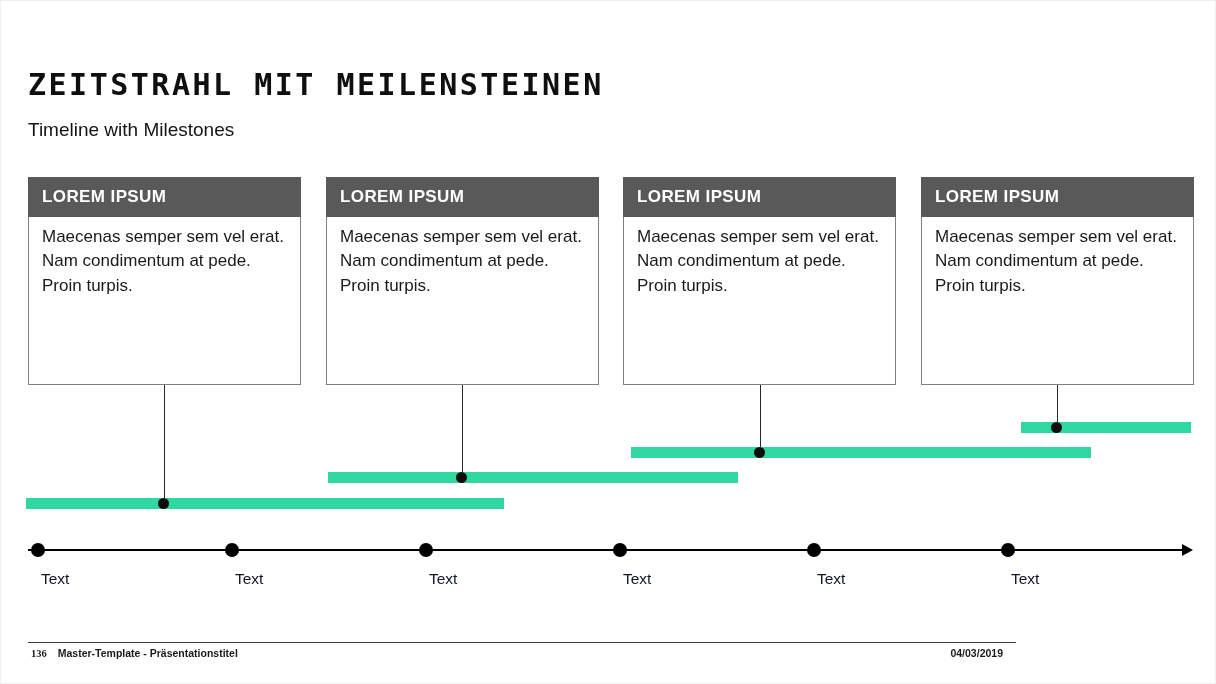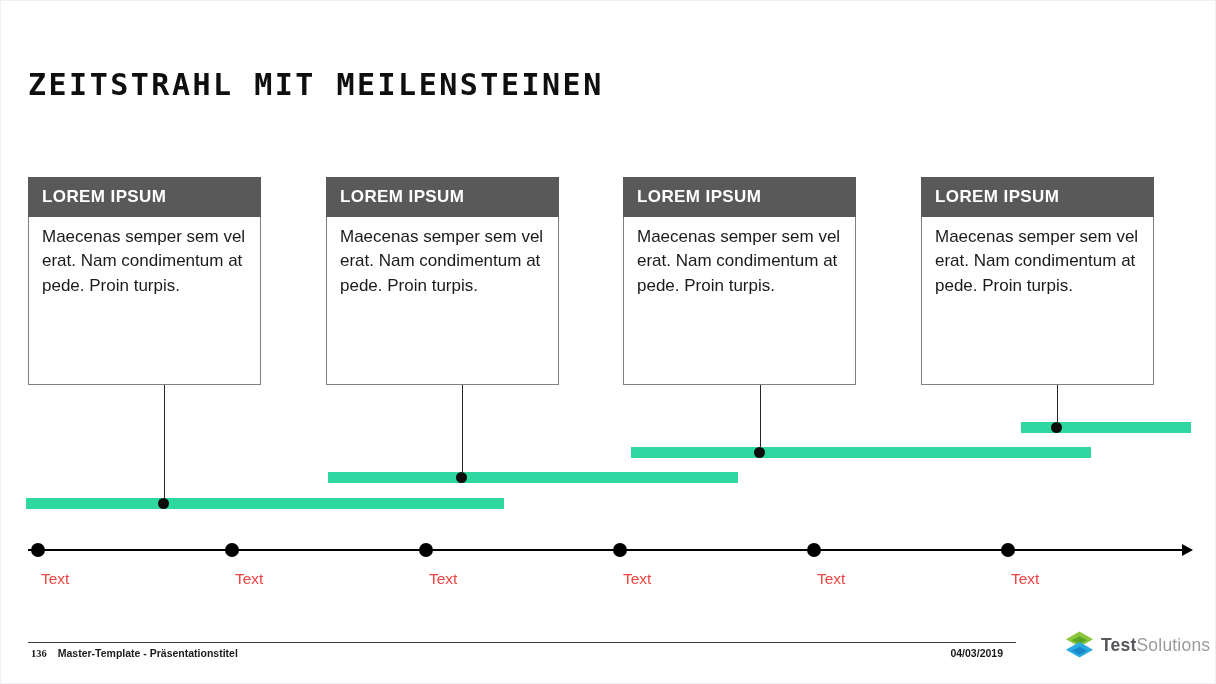"Timeline with Milestones" div.subtitle { html: none -> <div>Timeline with Milestones</div> }
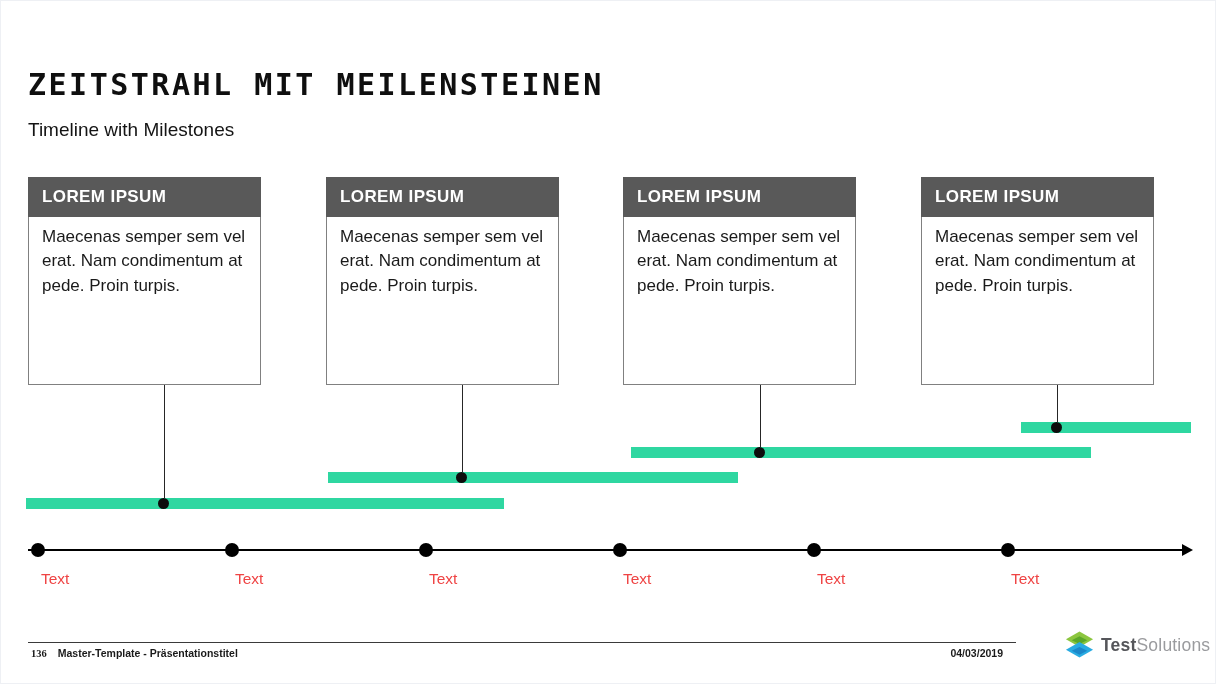"LOREM IPSUM" .card { width: 233px -> 273px }
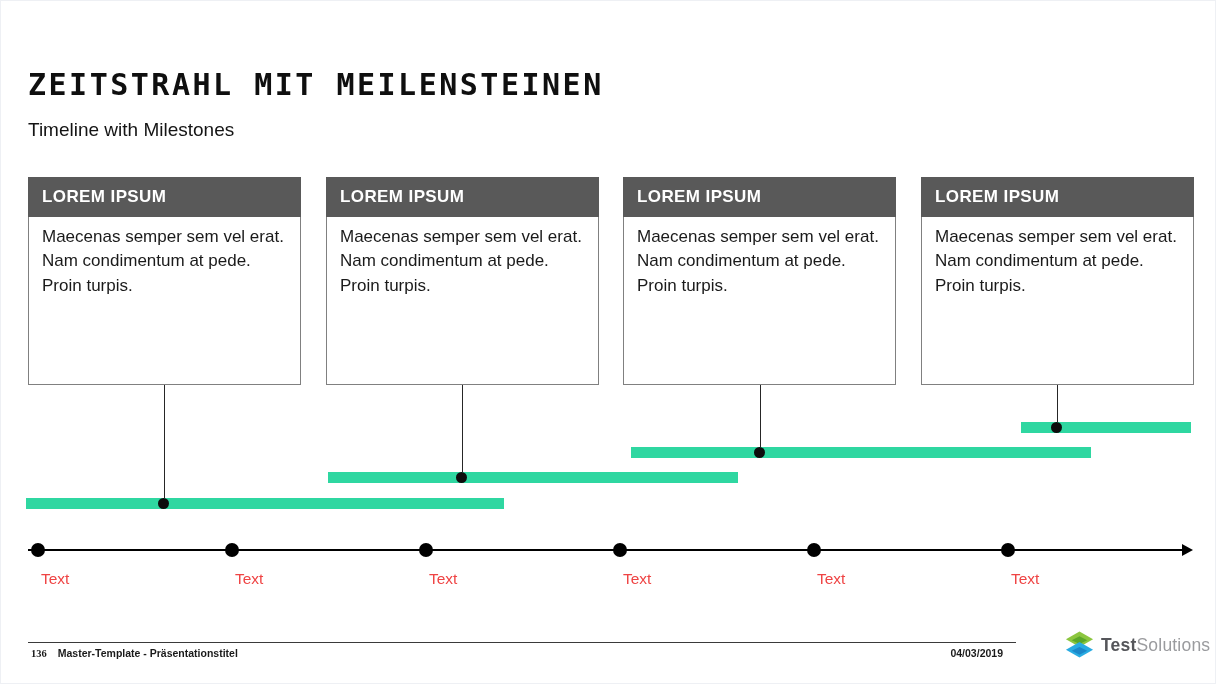"Text" .tlabel { color: #ef4444 -> #0f172a }
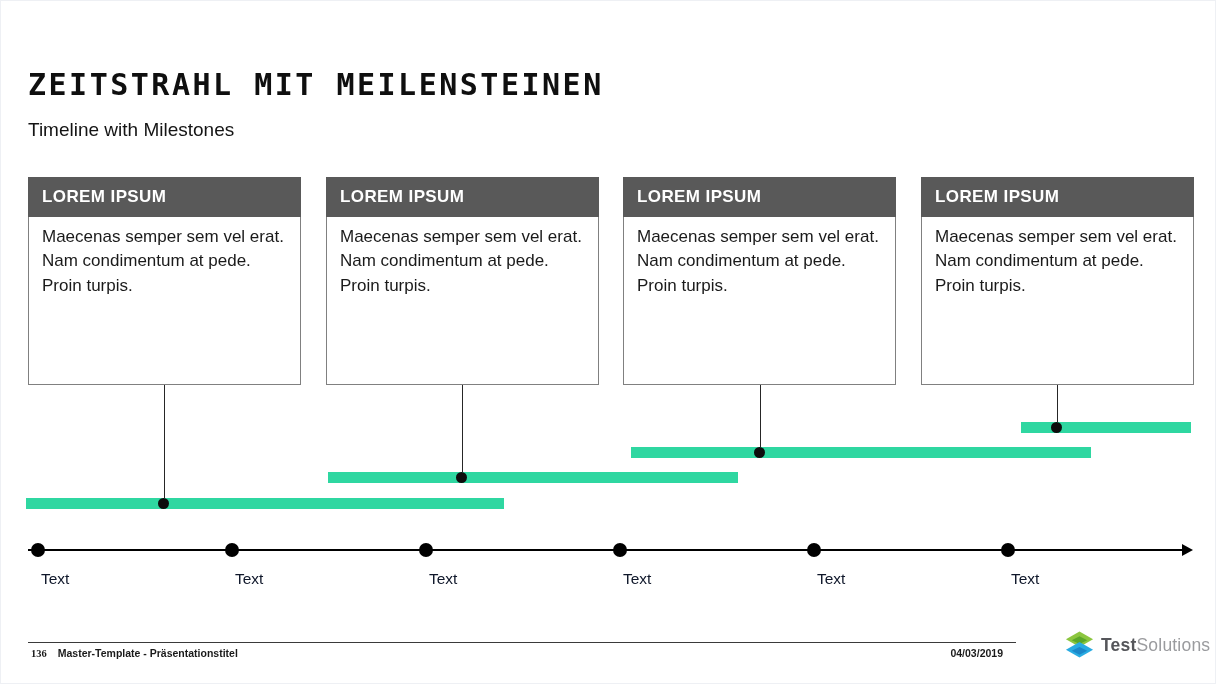"TestSolutions" div.logo { html: <div> <svg> <polygon></polygon> <polygon></polygon> <polygon></polygon> <polygon></polygon> </svg> <span><span>Test</span><span>Solutions</span></span> </div> -> none }
